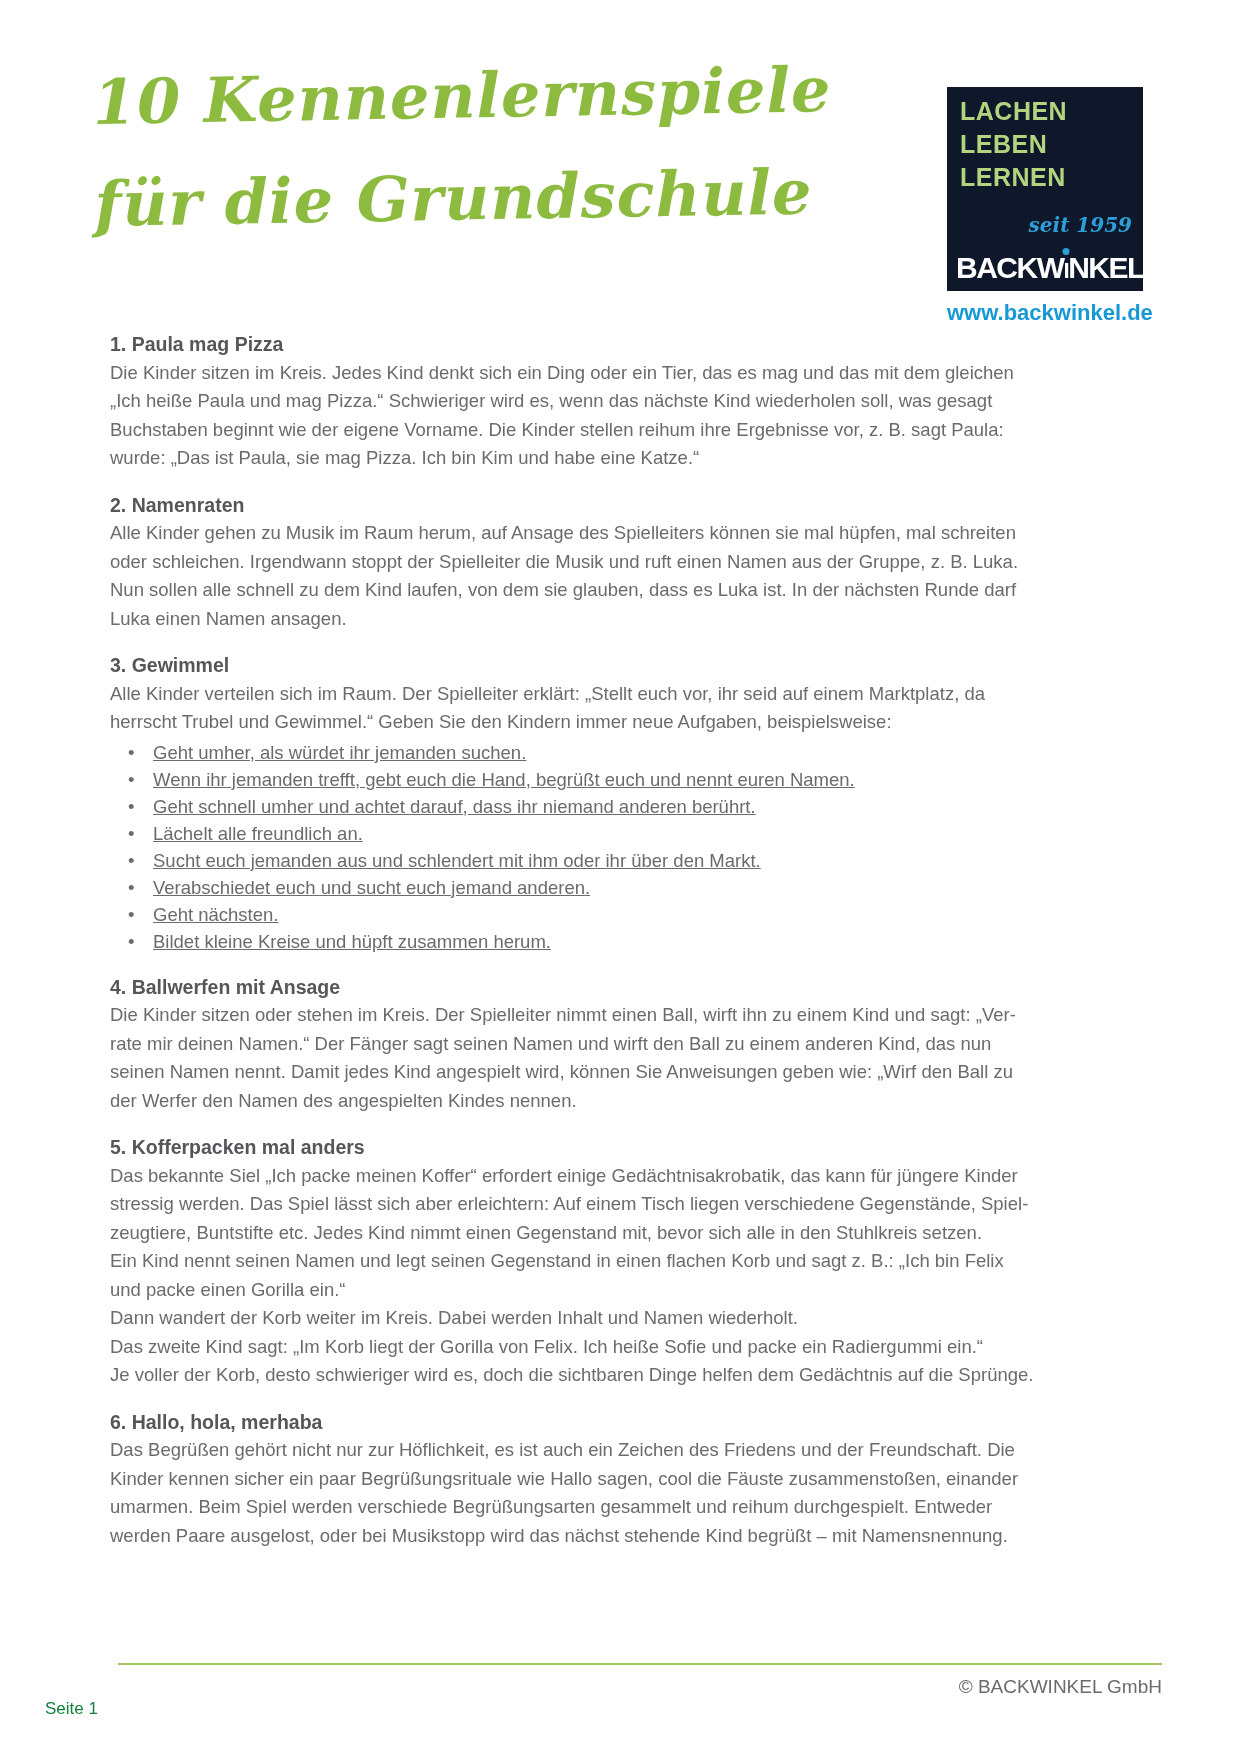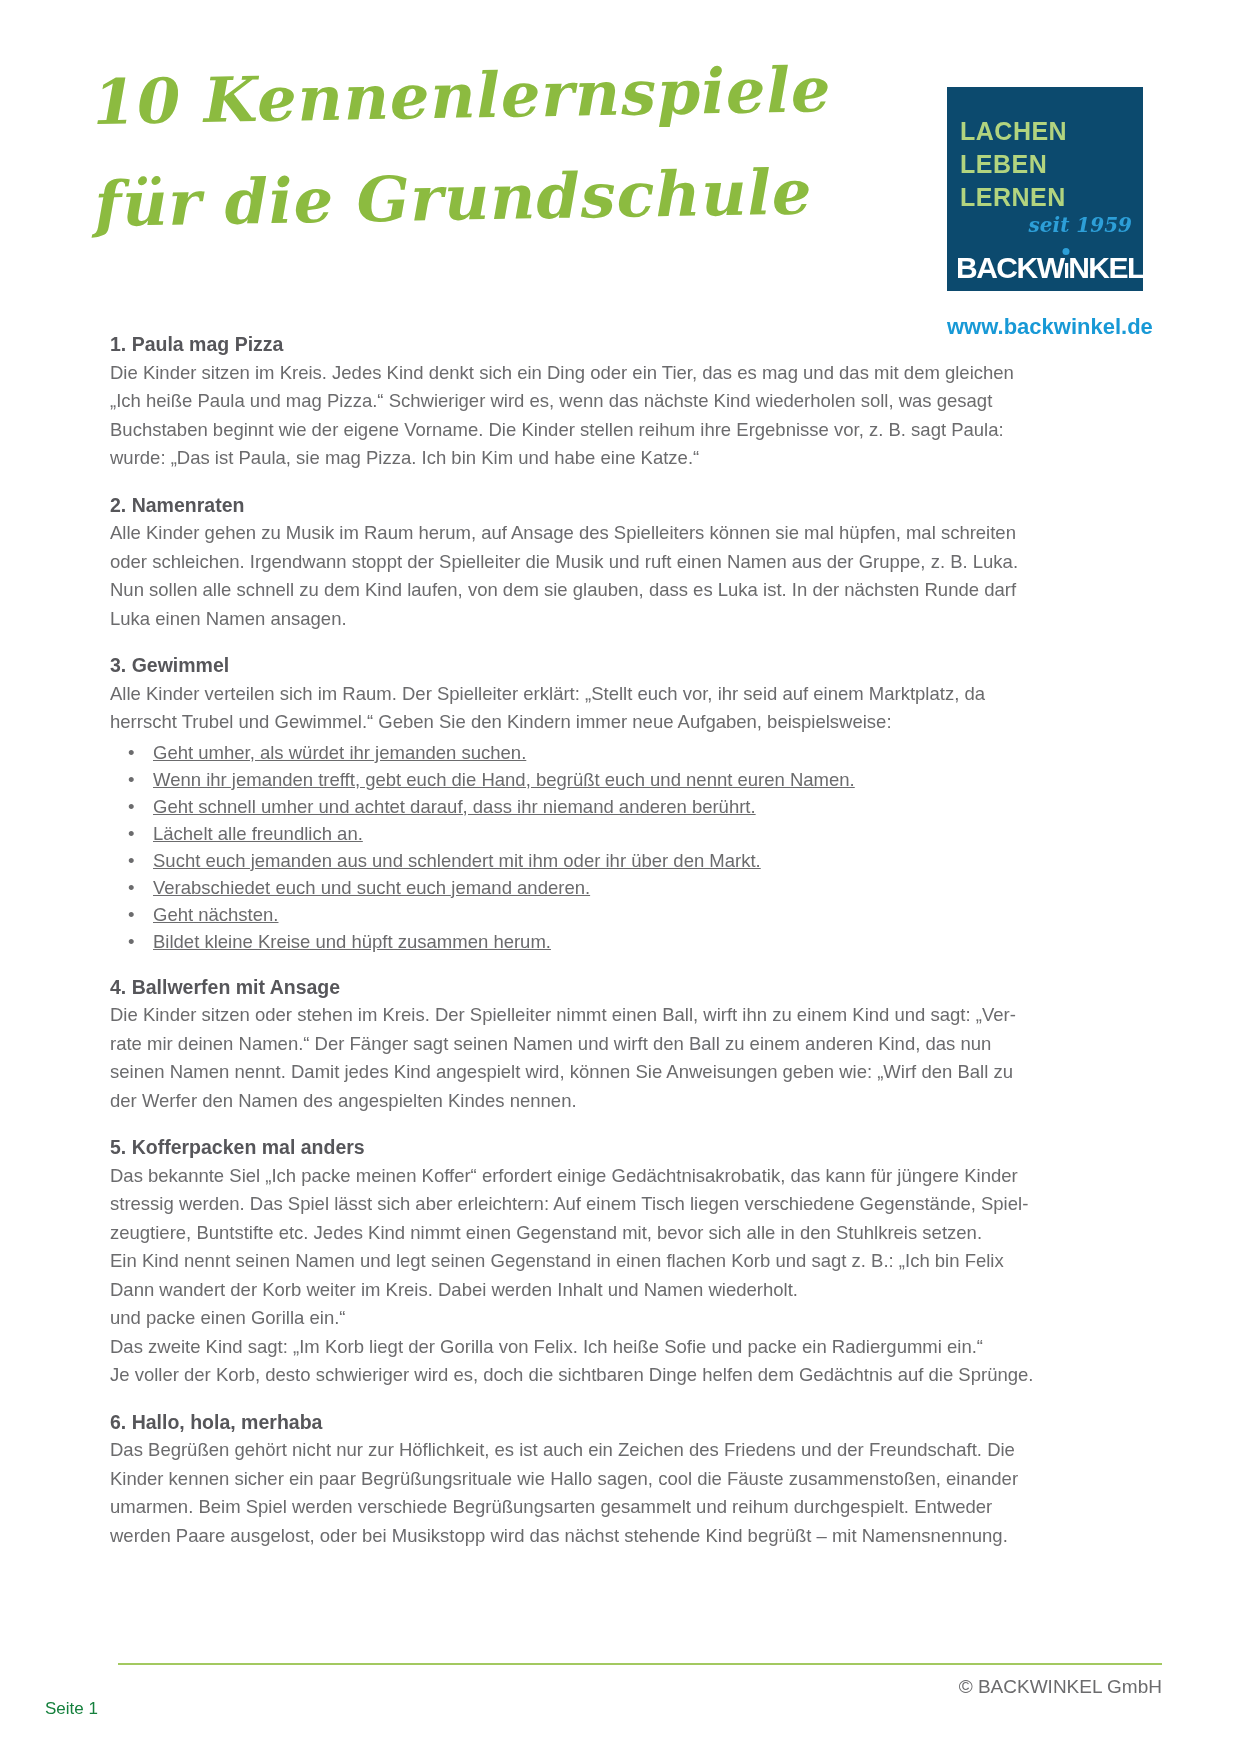"LACHEN" .logo-box { background: #0c4a6e -> #0f172a; padding: 28px 13px -> 8px 13px }
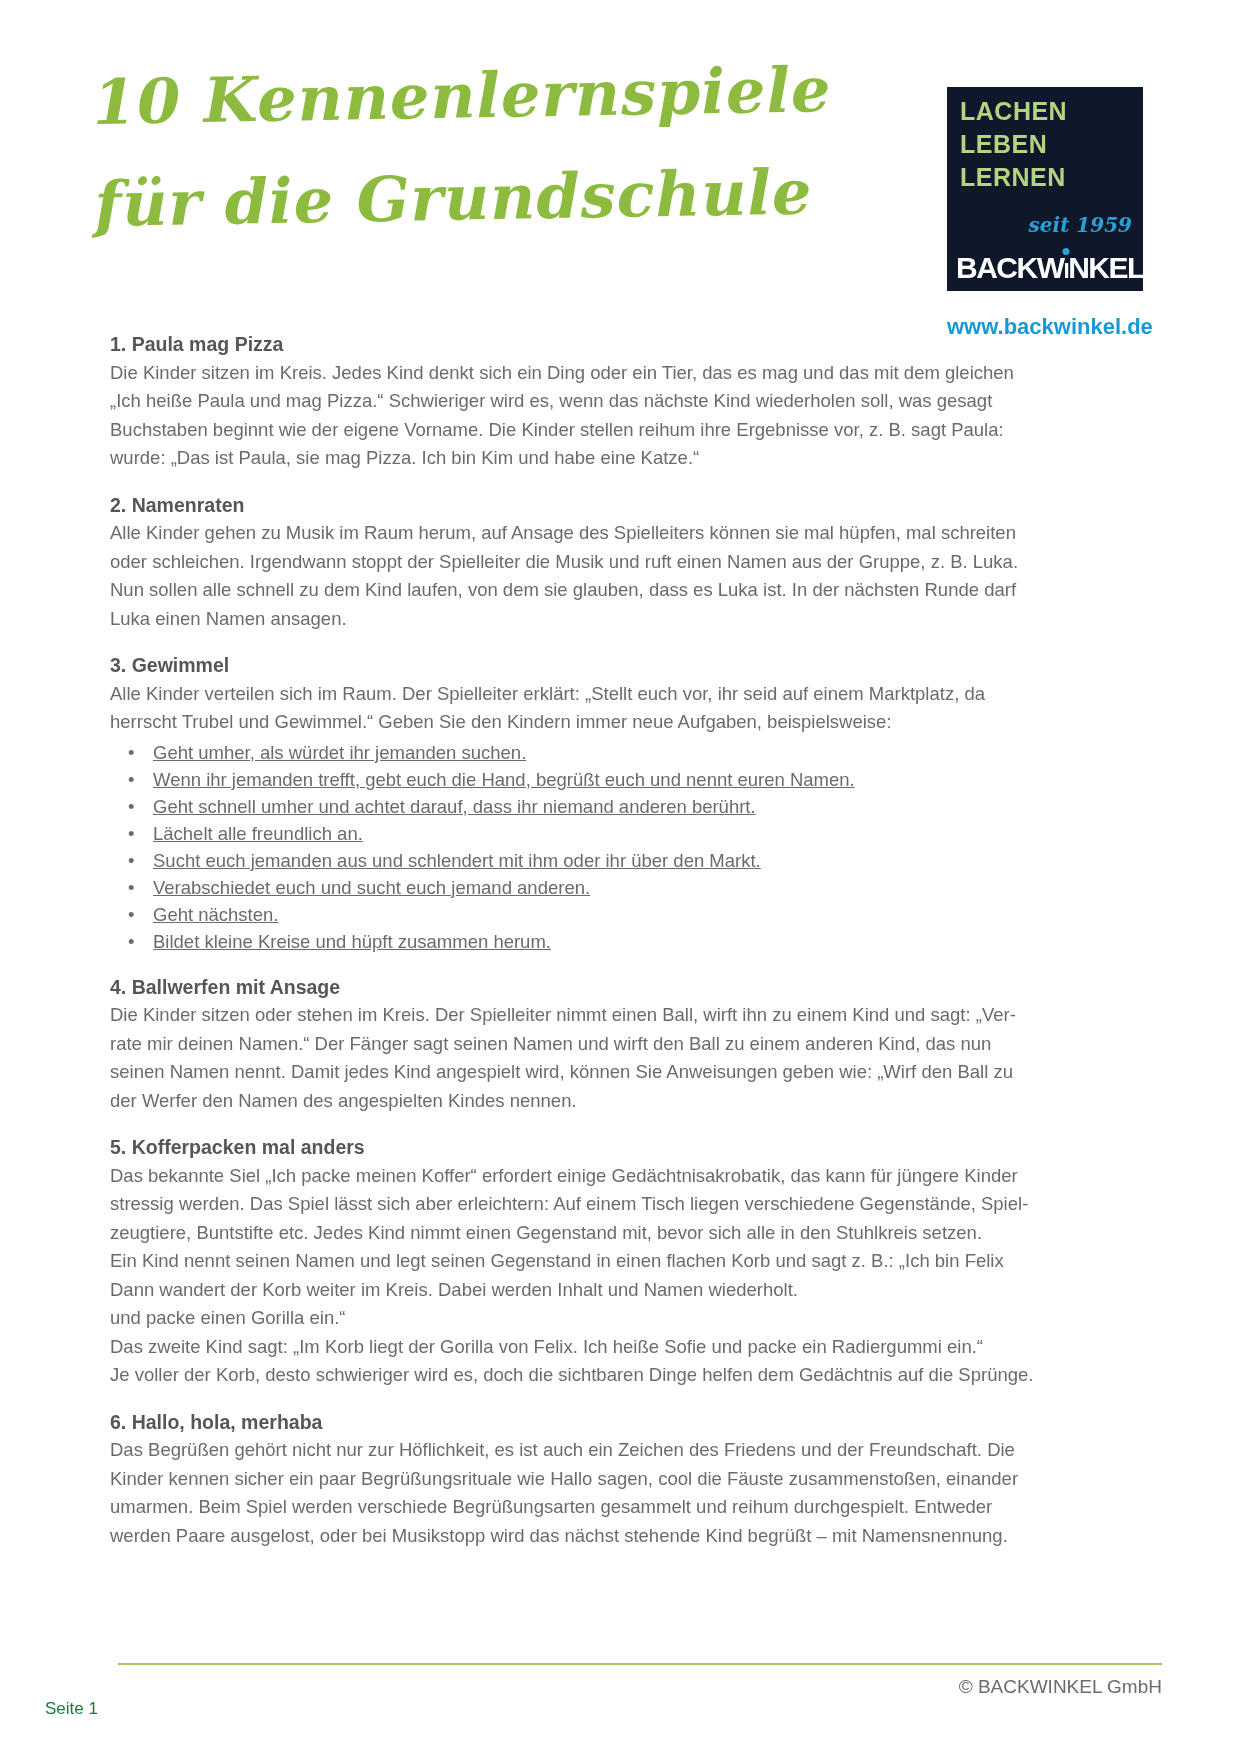"www.backwinkel.de" .logo-url { margin-top: 23px -> 9px }
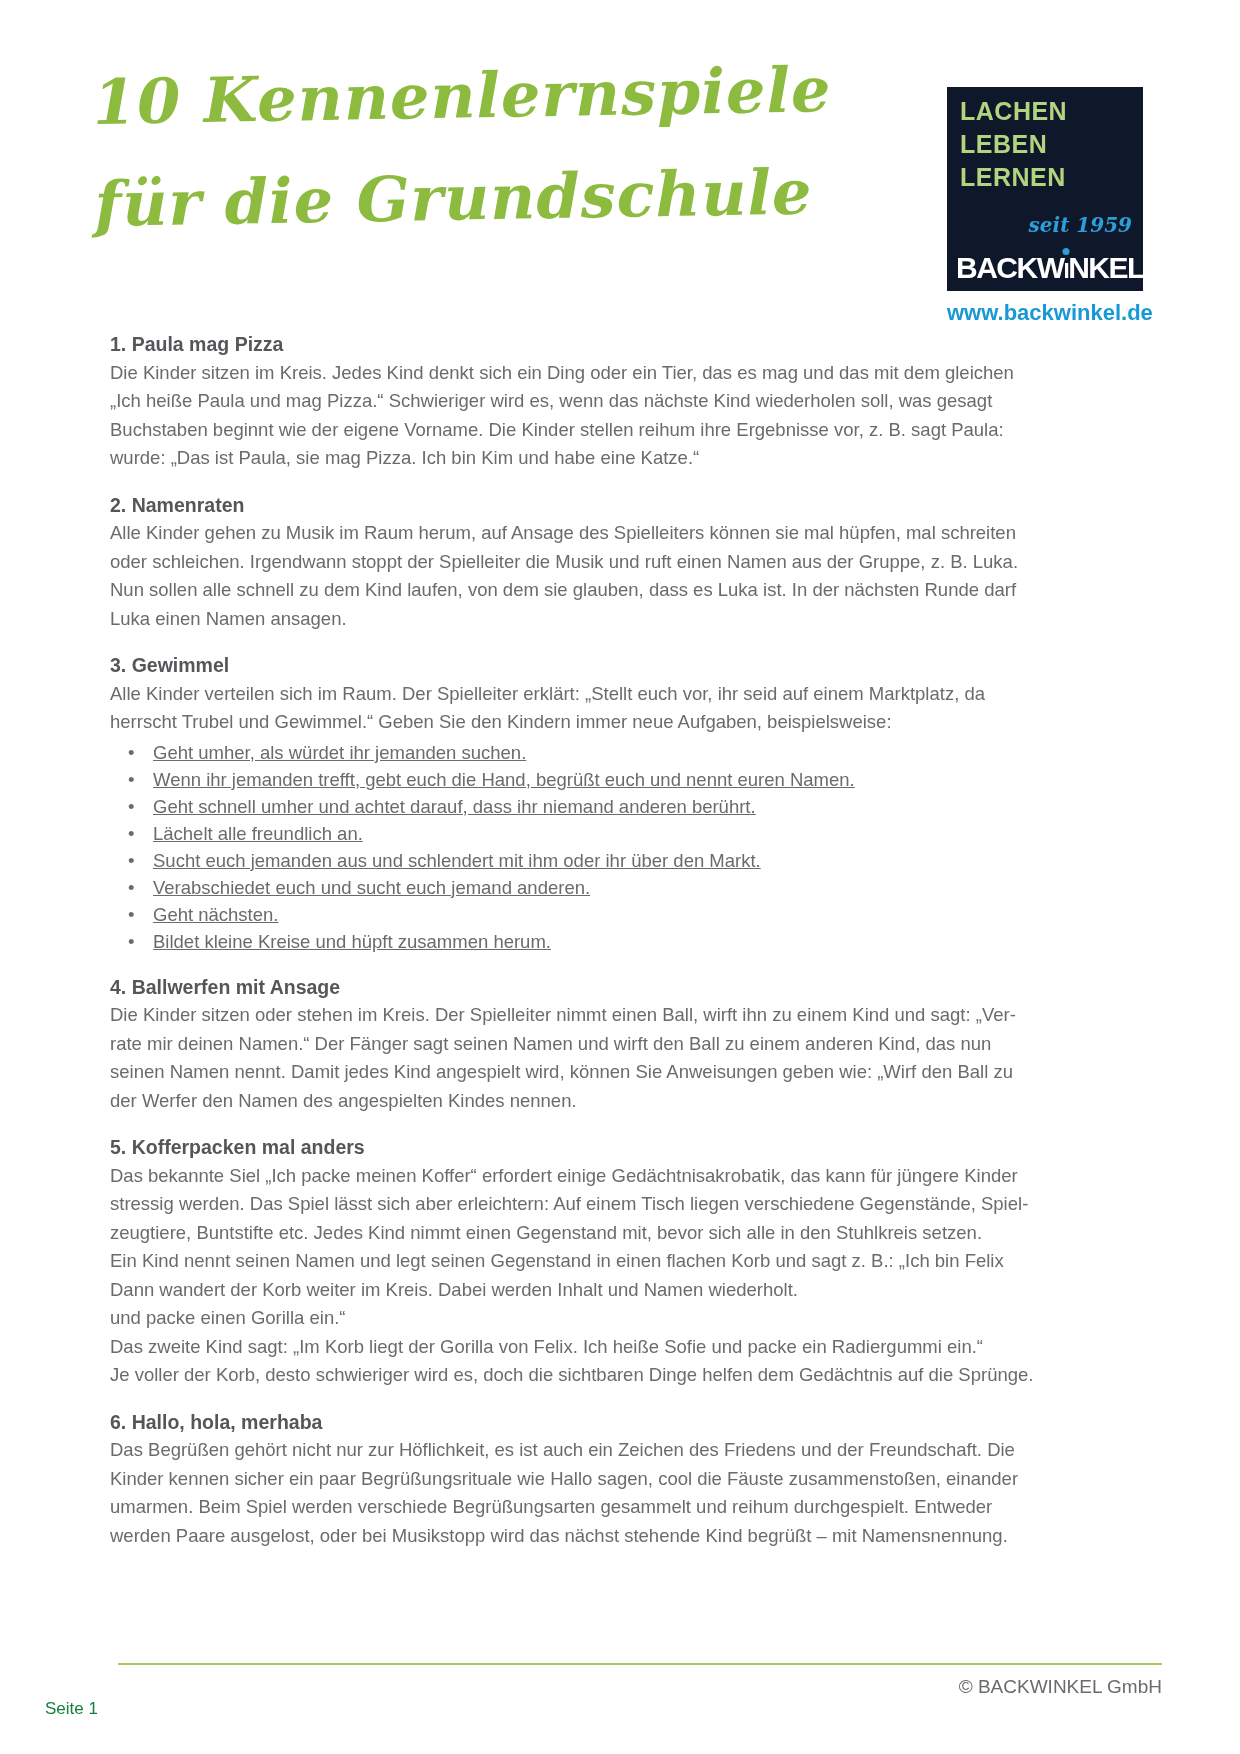"Dann wandert der Korb weiter" div.line { order: before "und packe einen Gorilla ein.“" -> after "und packe einen Gorilla ein.“" }
